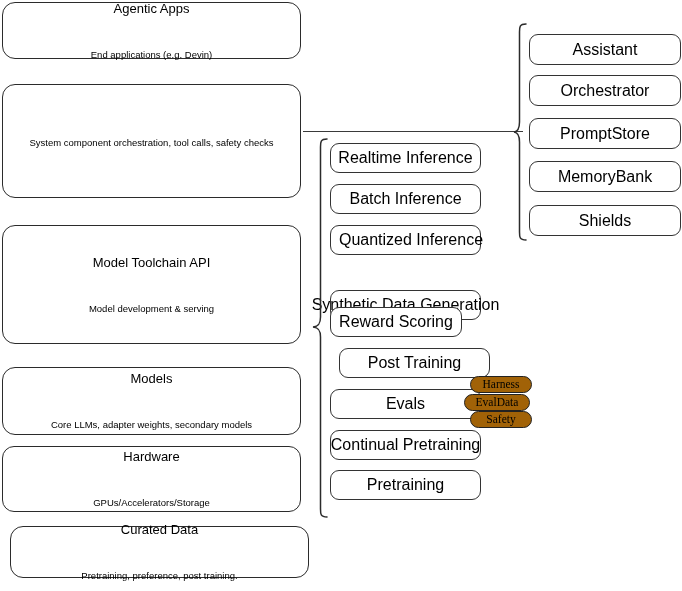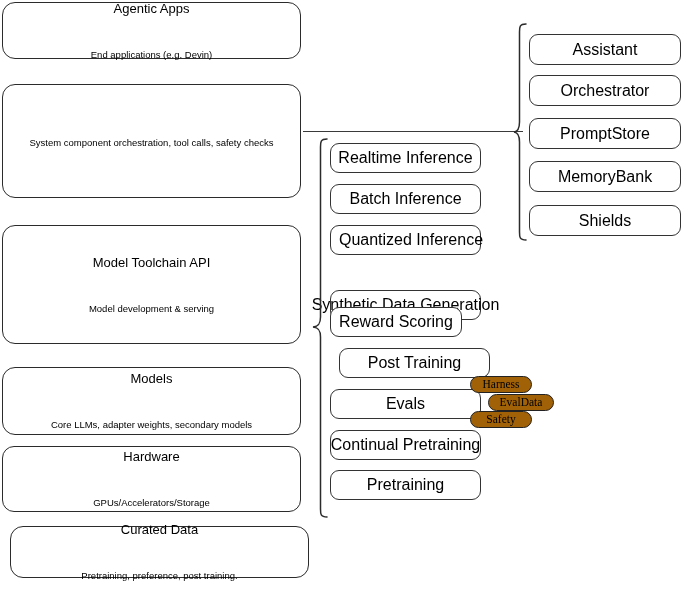"EvalData" div.pill { left: 488px -> 464px }
